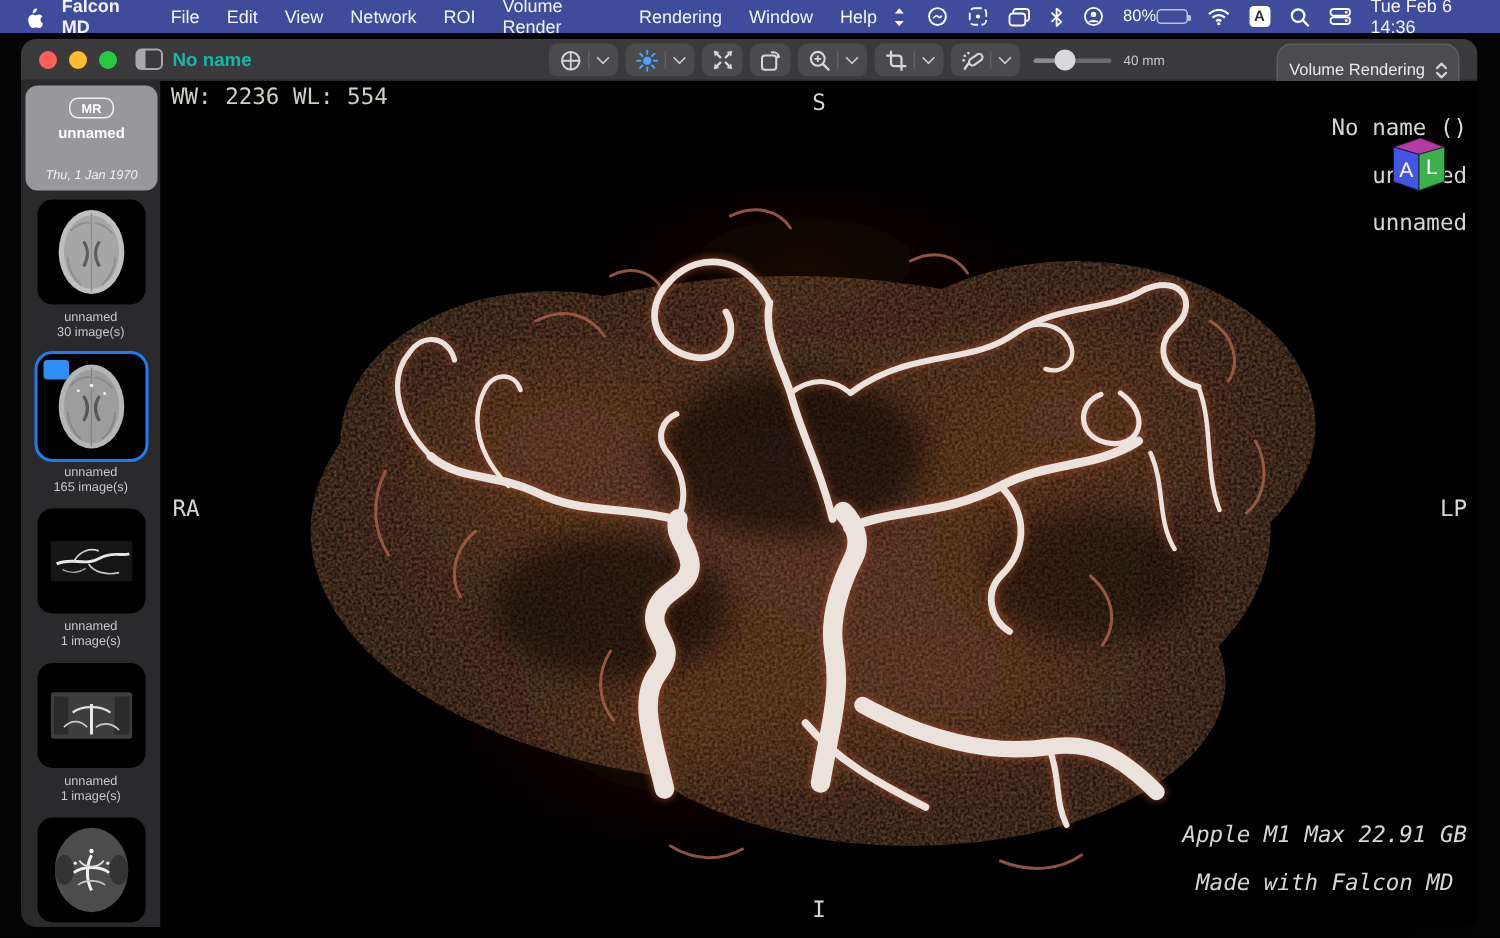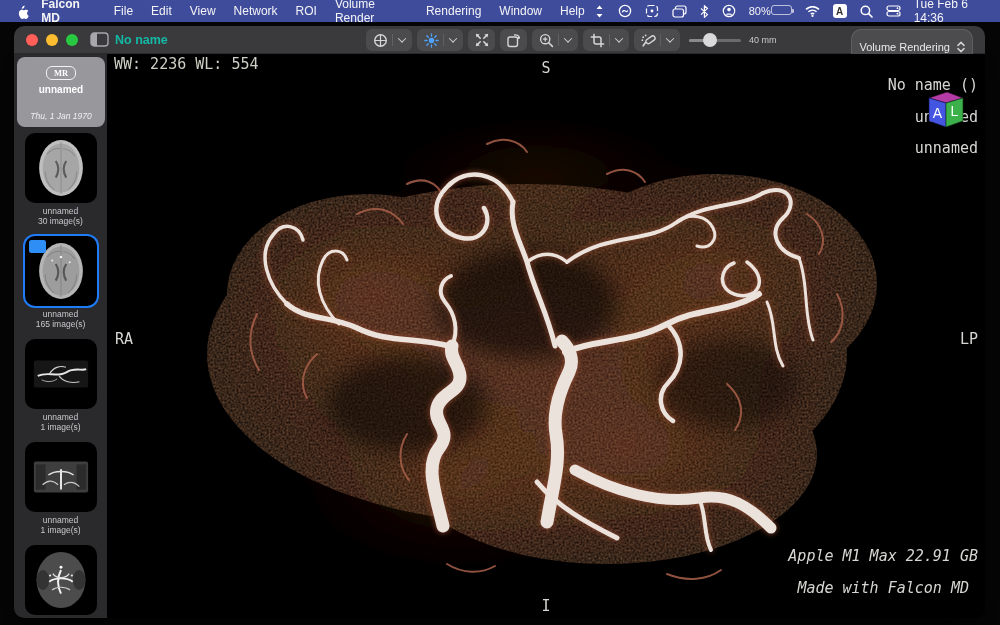"80%" .batt-wrap { align-items: none -> center }
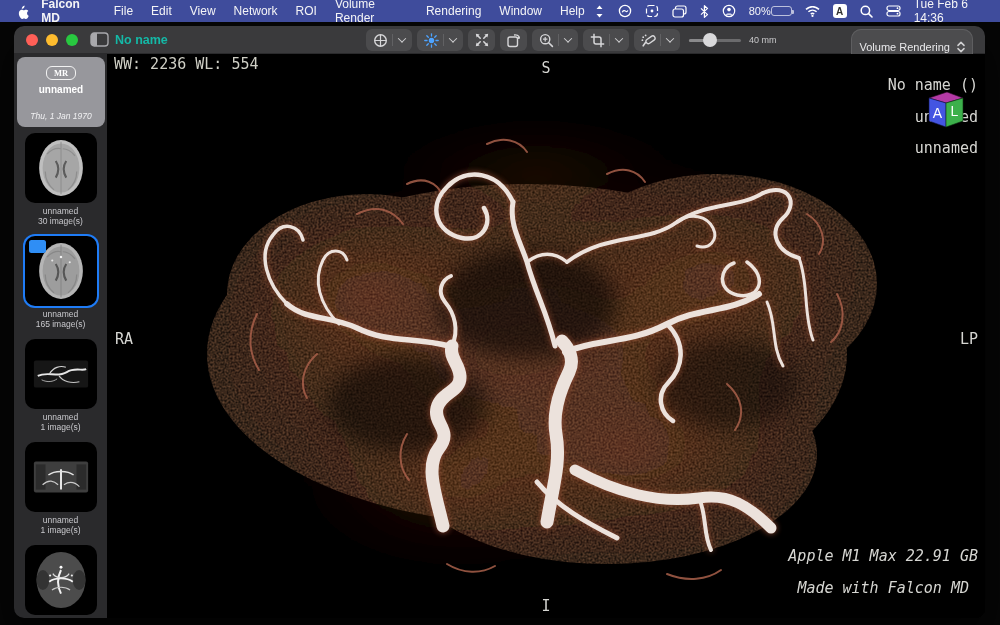"MR" .modality-badge { font-family: Liberation Serif, serif -> none }
